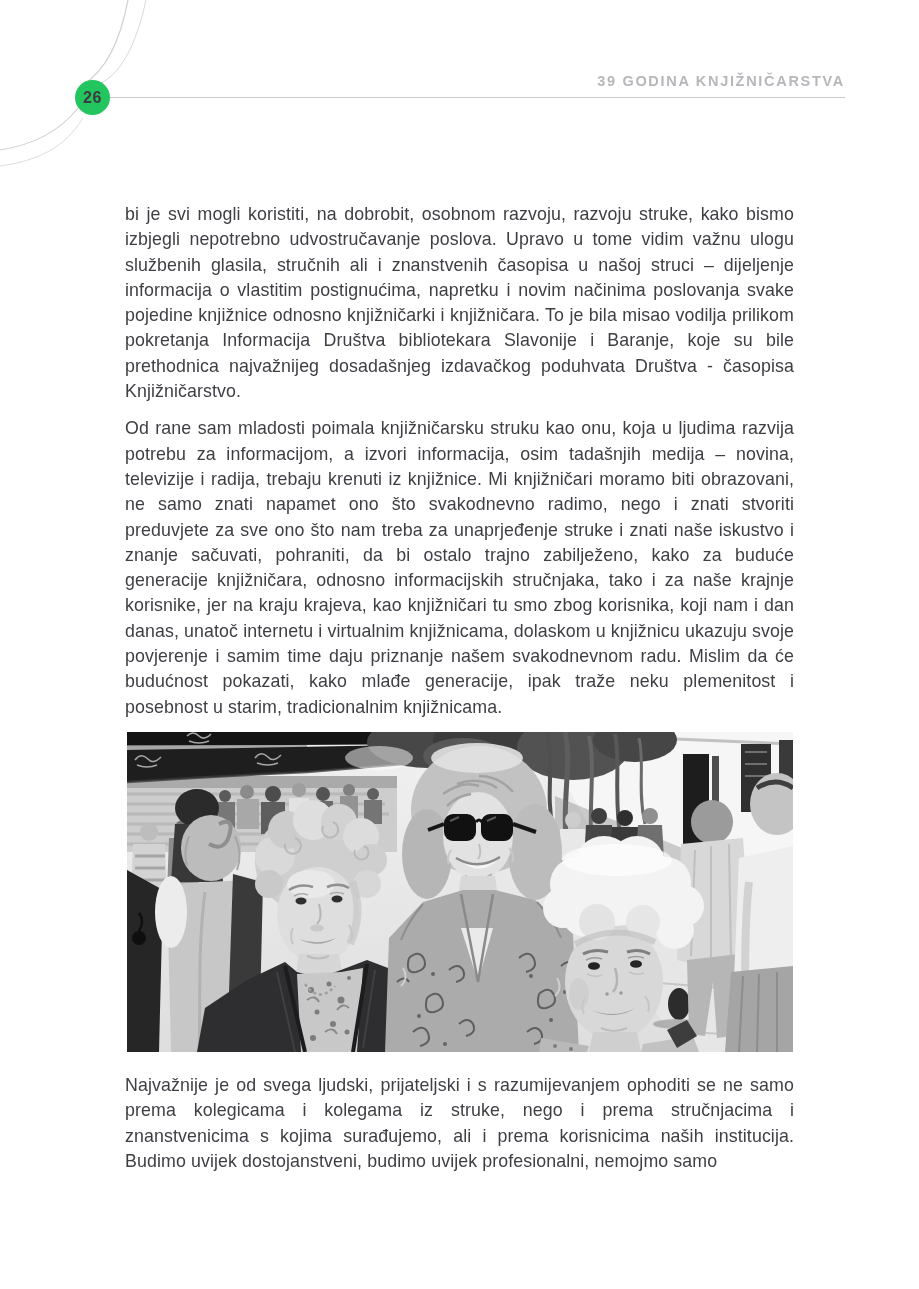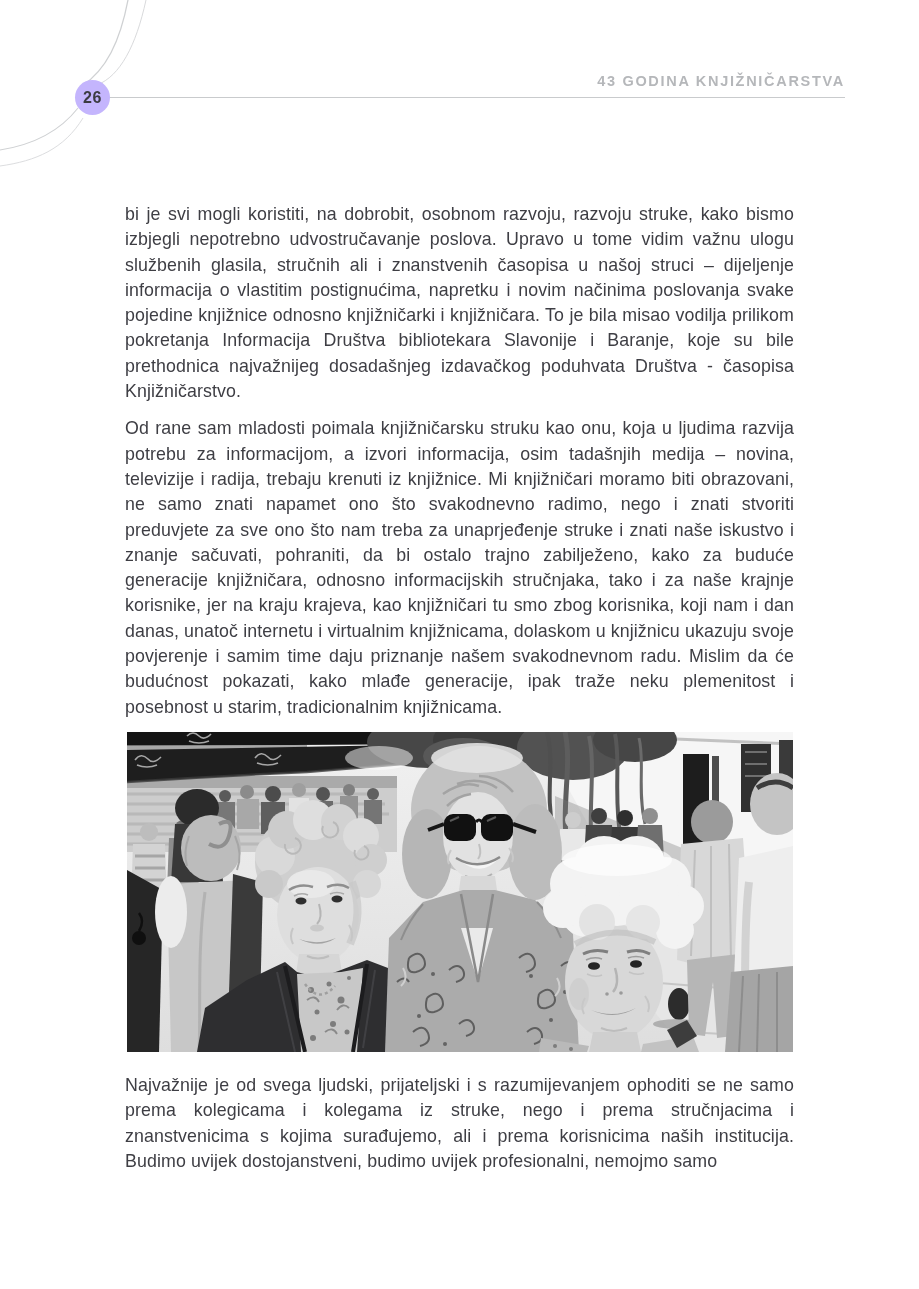"43 GODINA KNJIŽNIČARSTVA" div.header-title { text: 43 -> 39 }
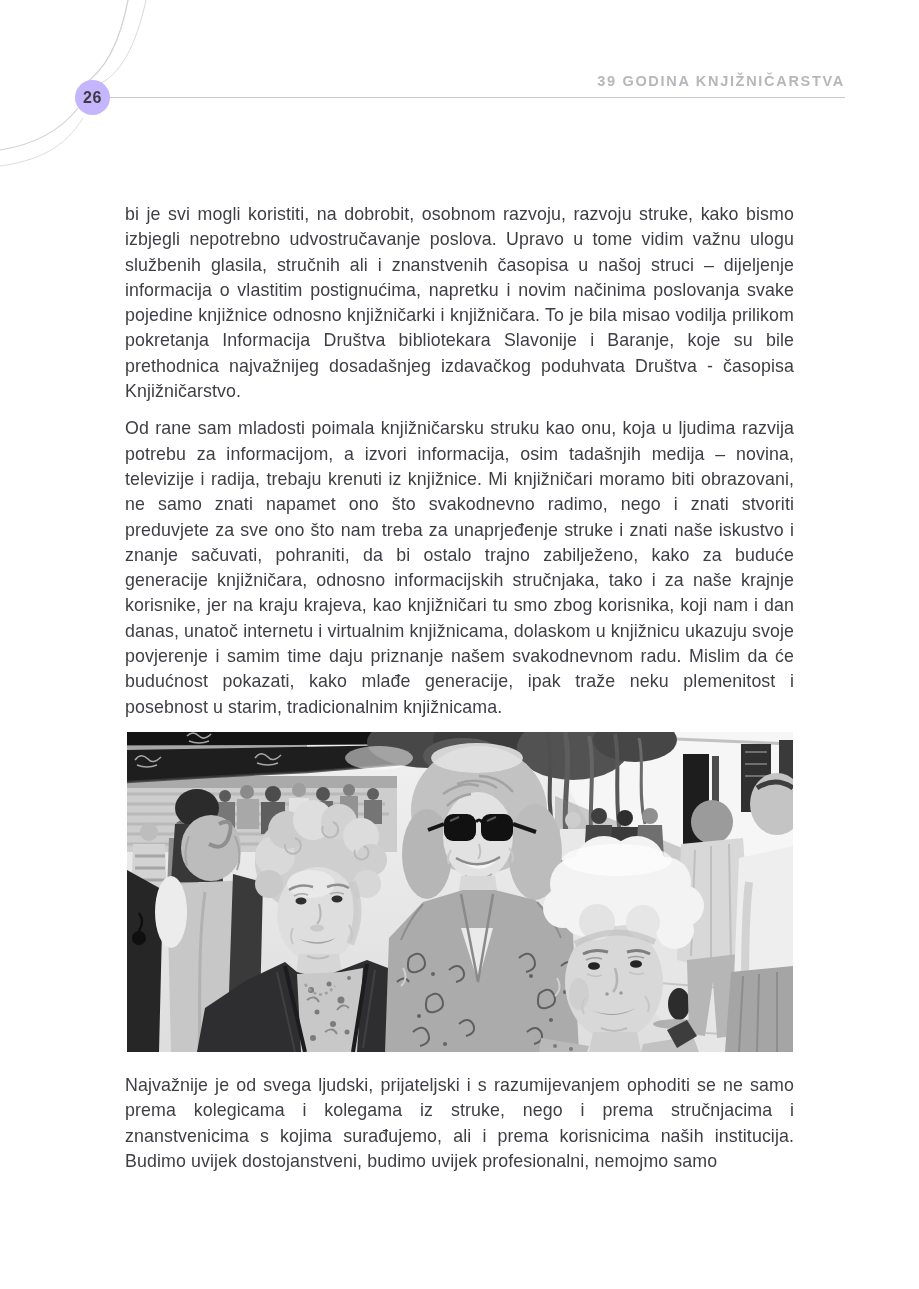"26" .page-badge { background: #c4b5fd -> #22c55e }
